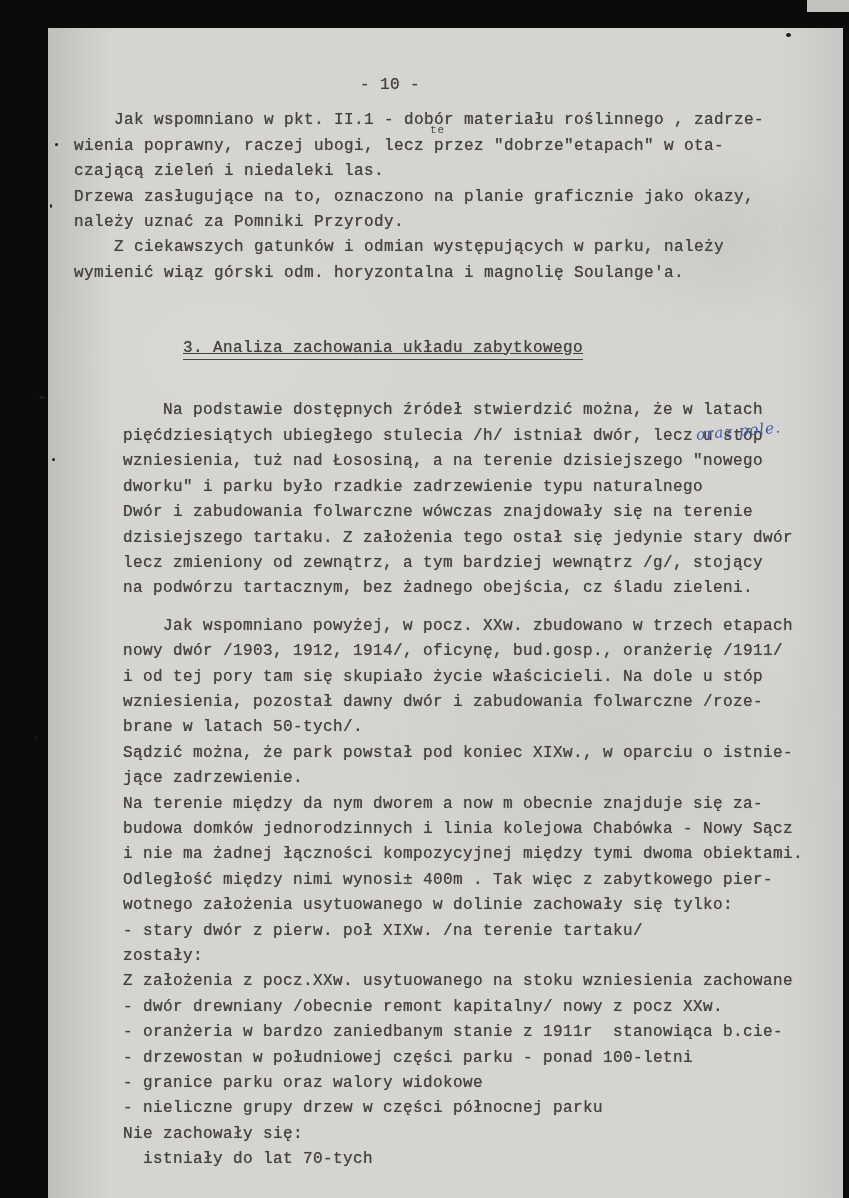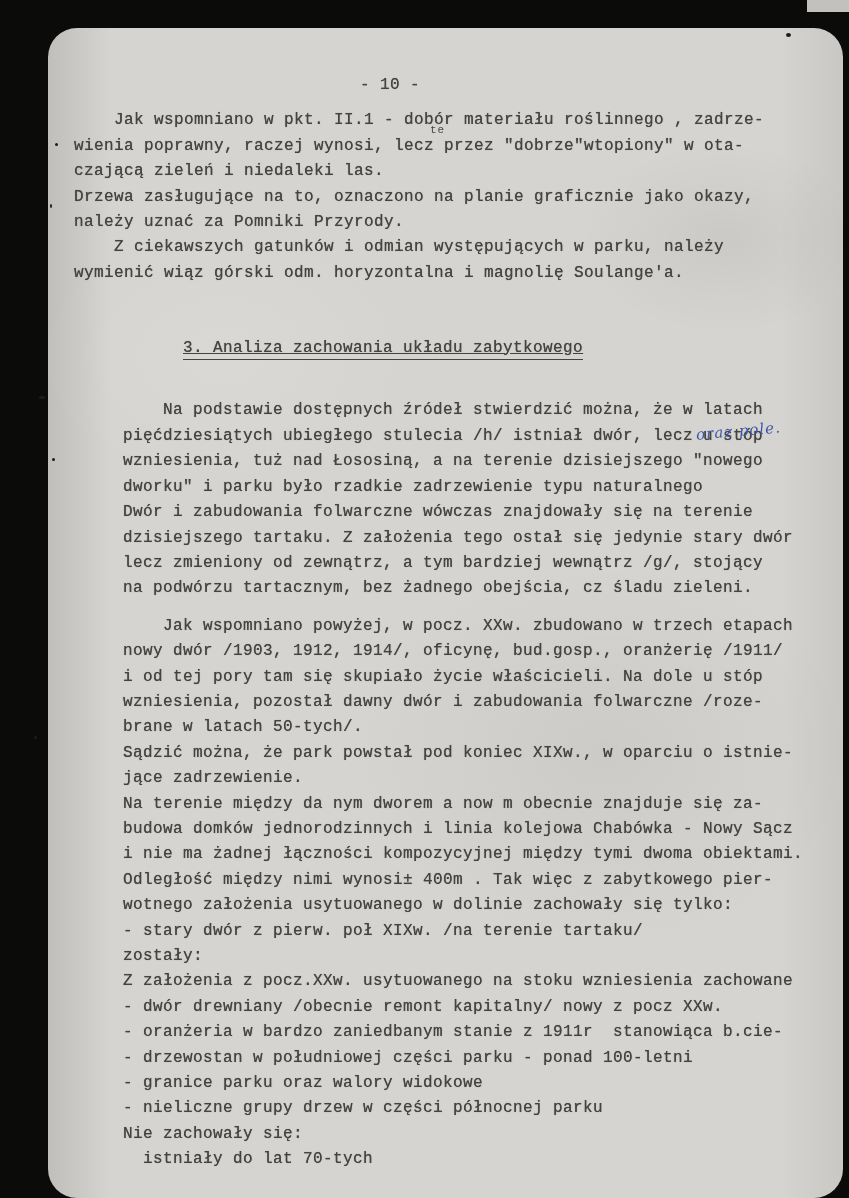"- 10 -" .paper { border-radius: 29px -> none }
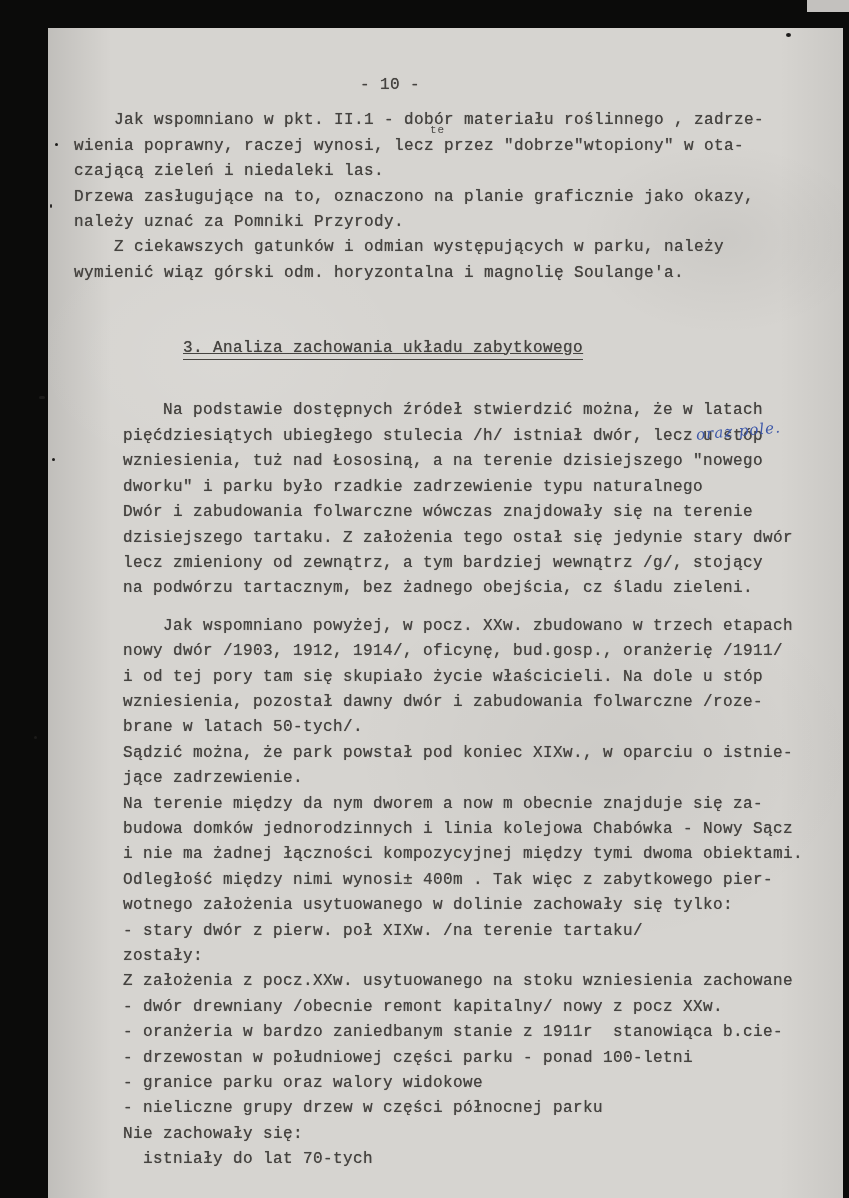"wienia poprawny, raczej wynosi, lecz" div.line { text: wynosi, lecz przez "dobrze"wtopiony -> ubogi, lecz przez "dobrze"etapach }
